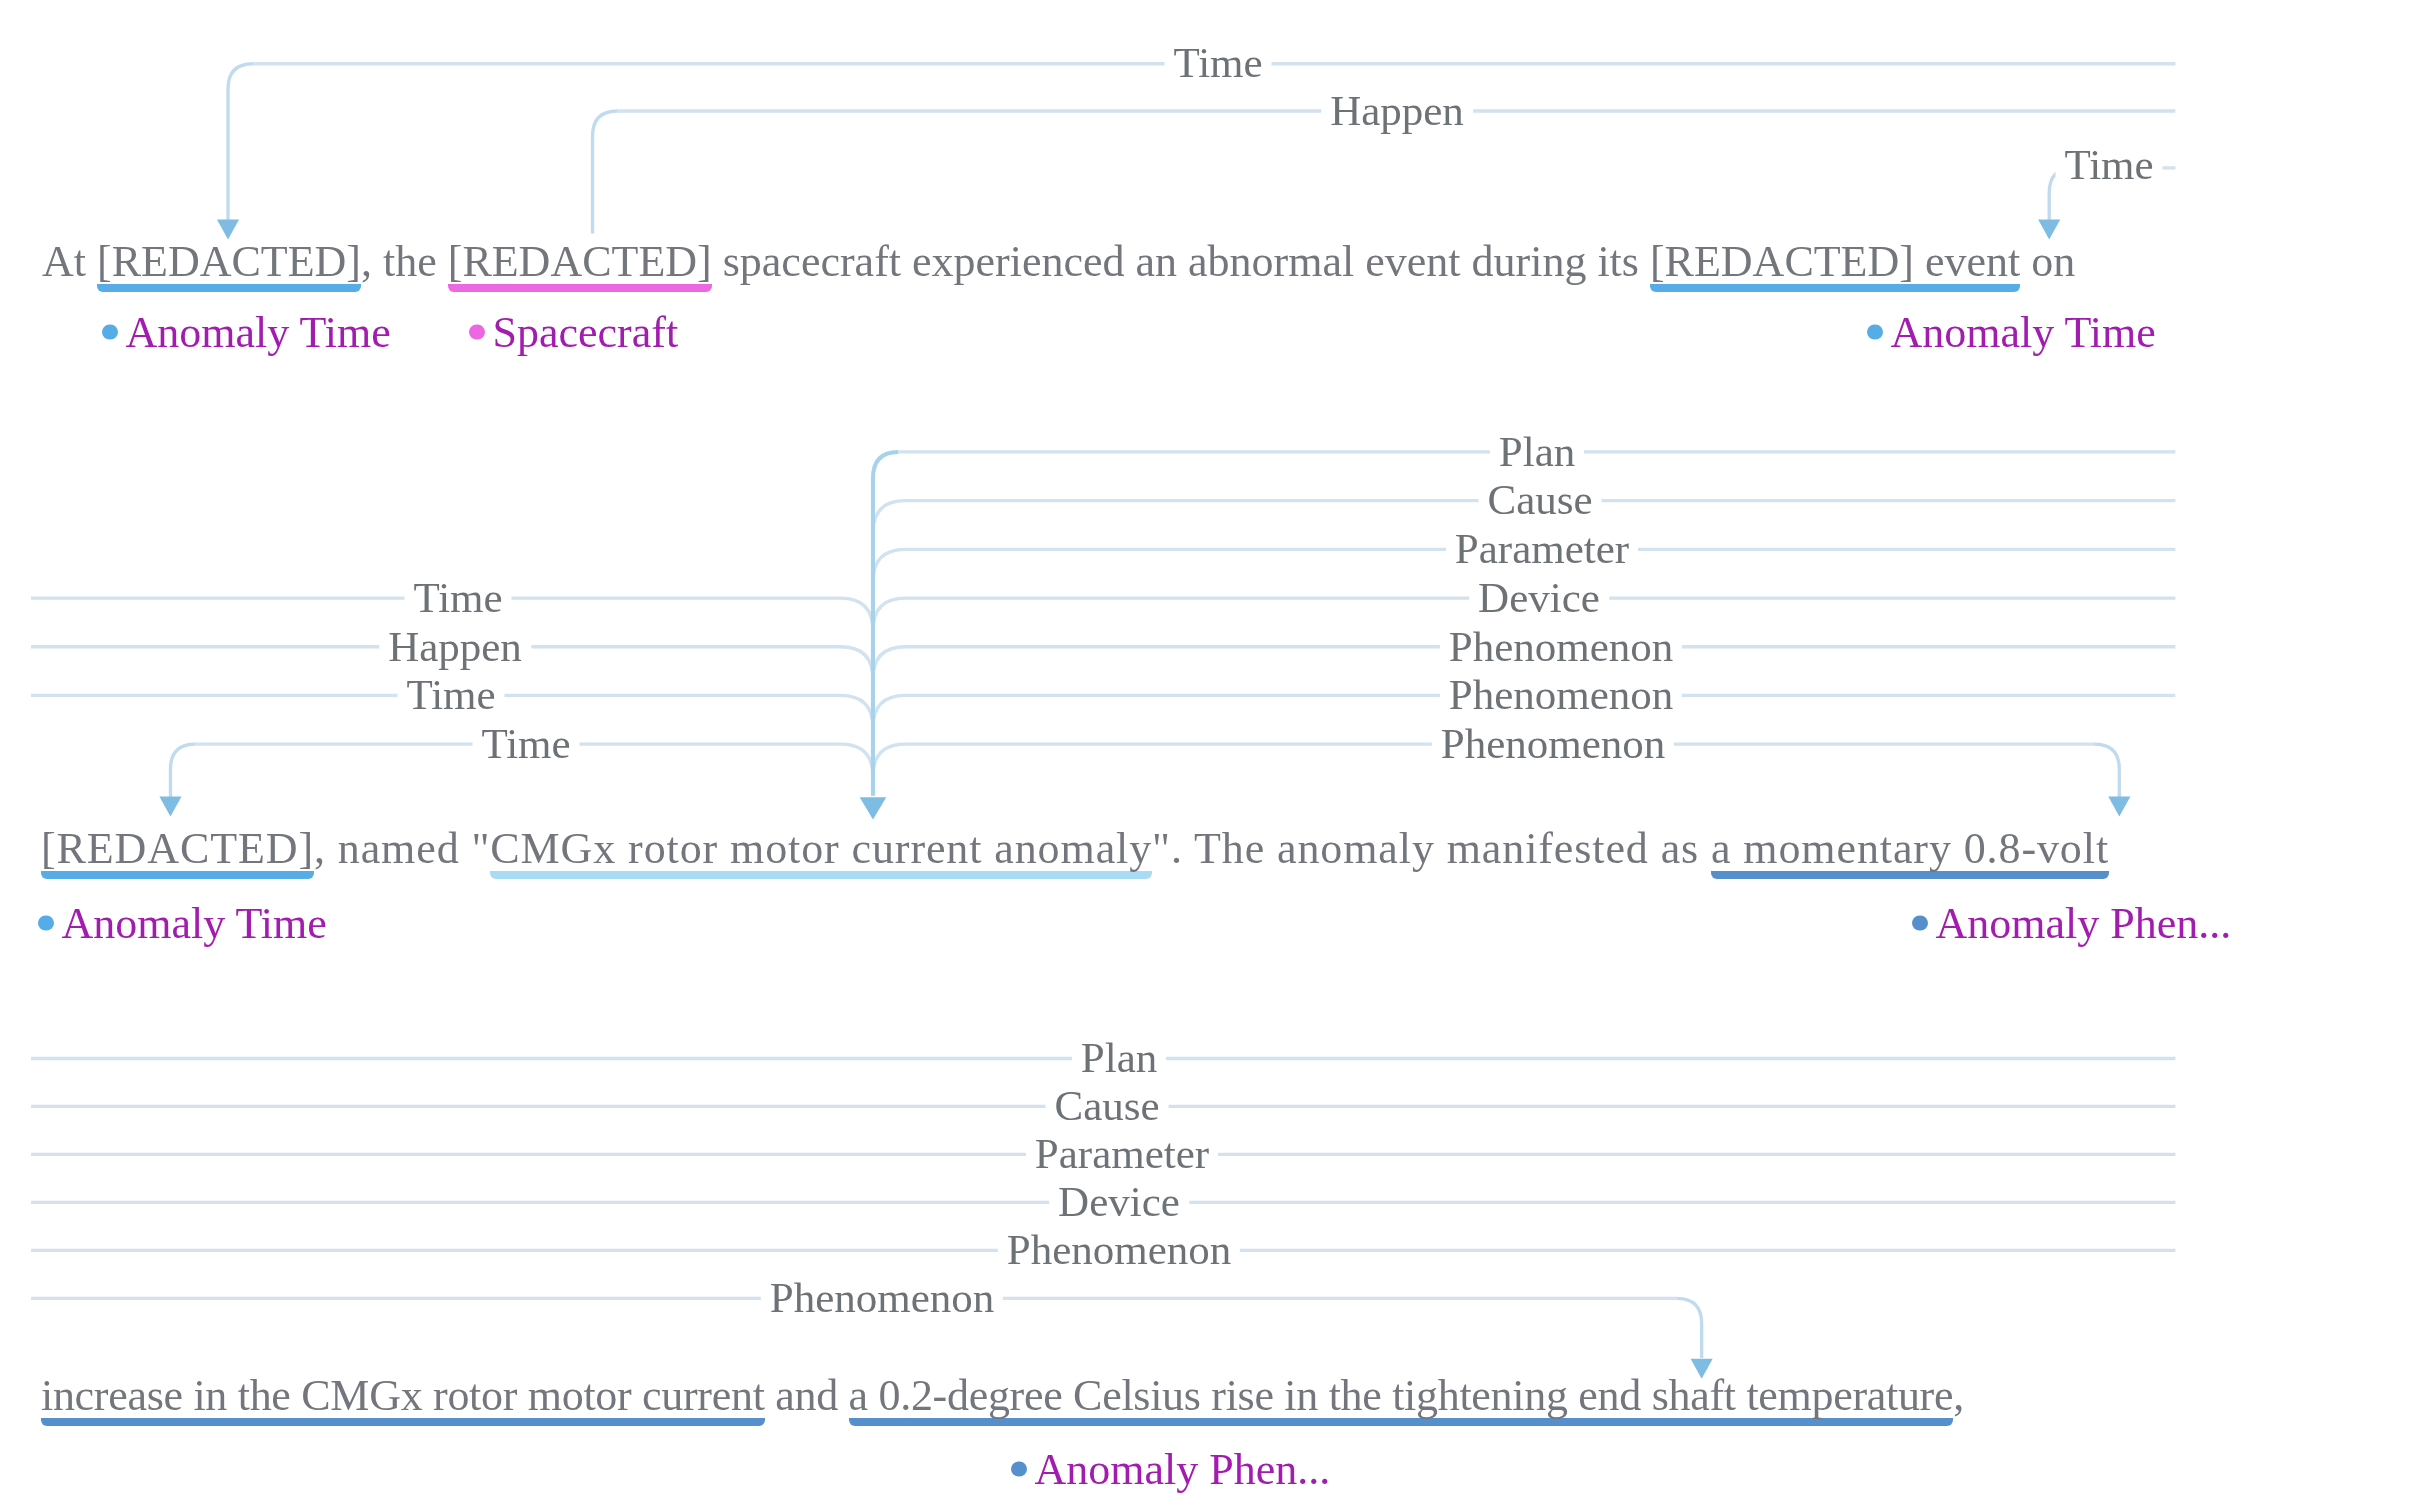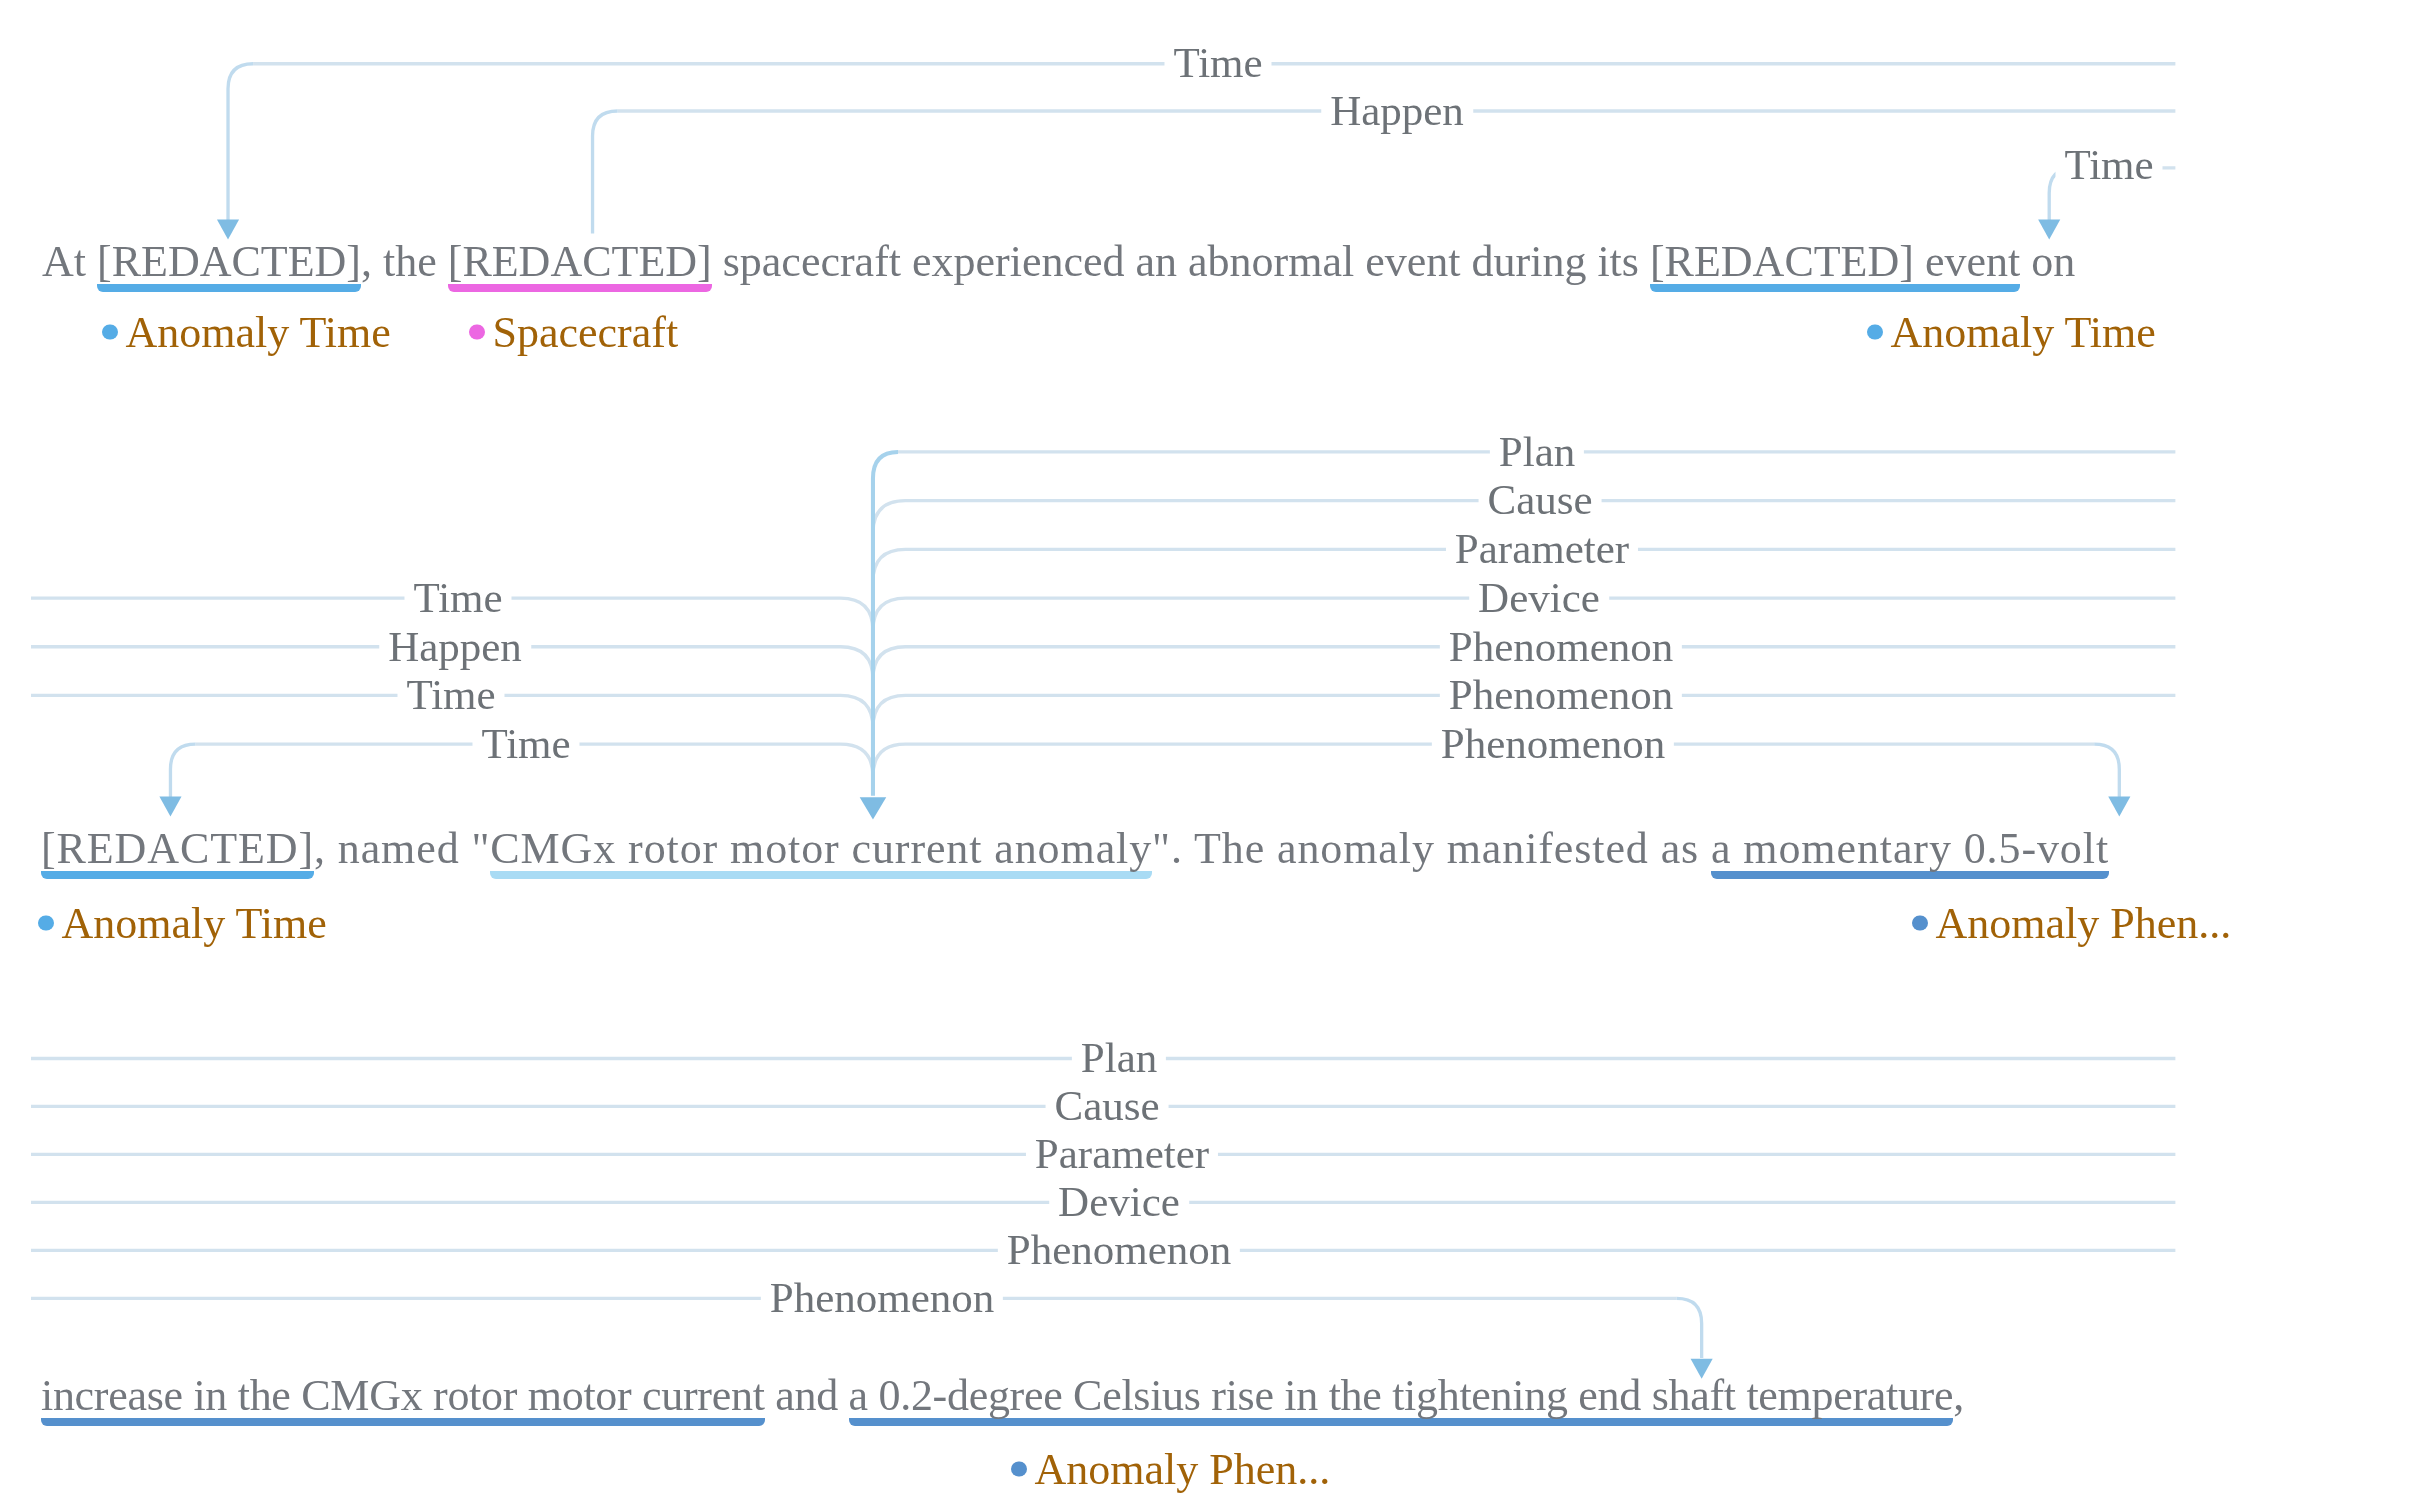"Anomaly Time" .ent-label { color: #a16207 -> #a21caf }
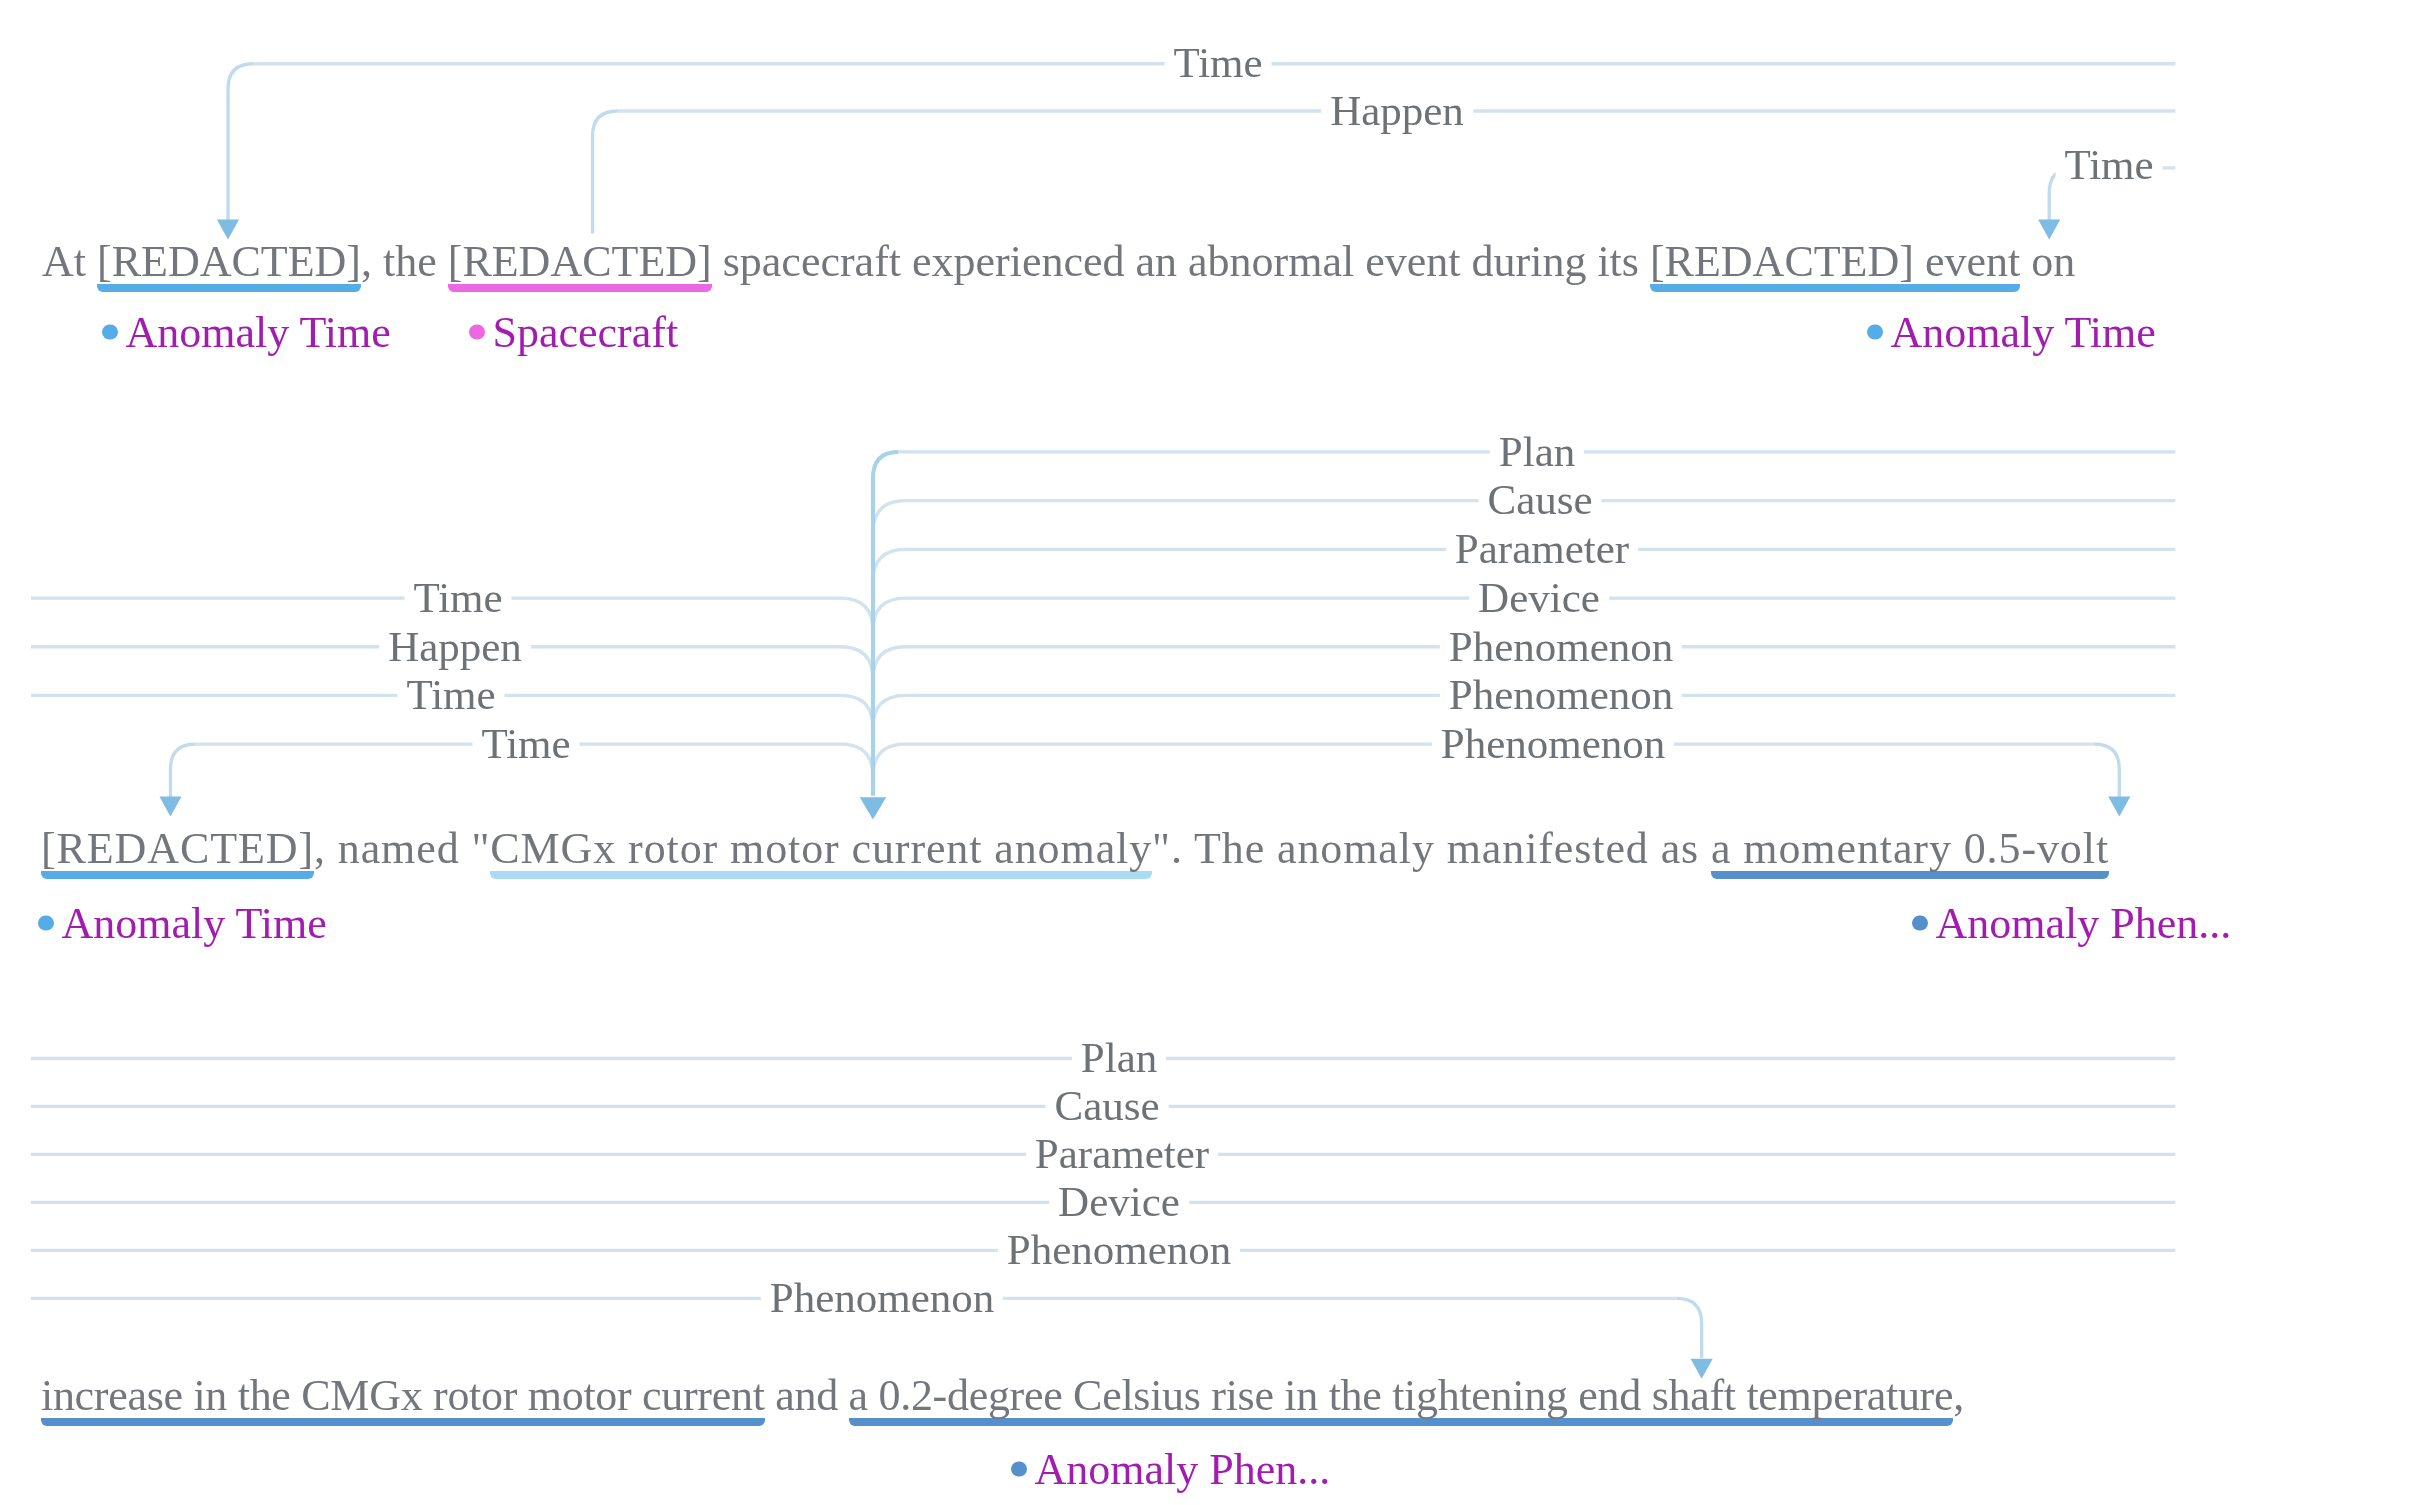"a momentary 0.5-volt" span.ent { text: 0.5-volt -> 0.8-volt }
